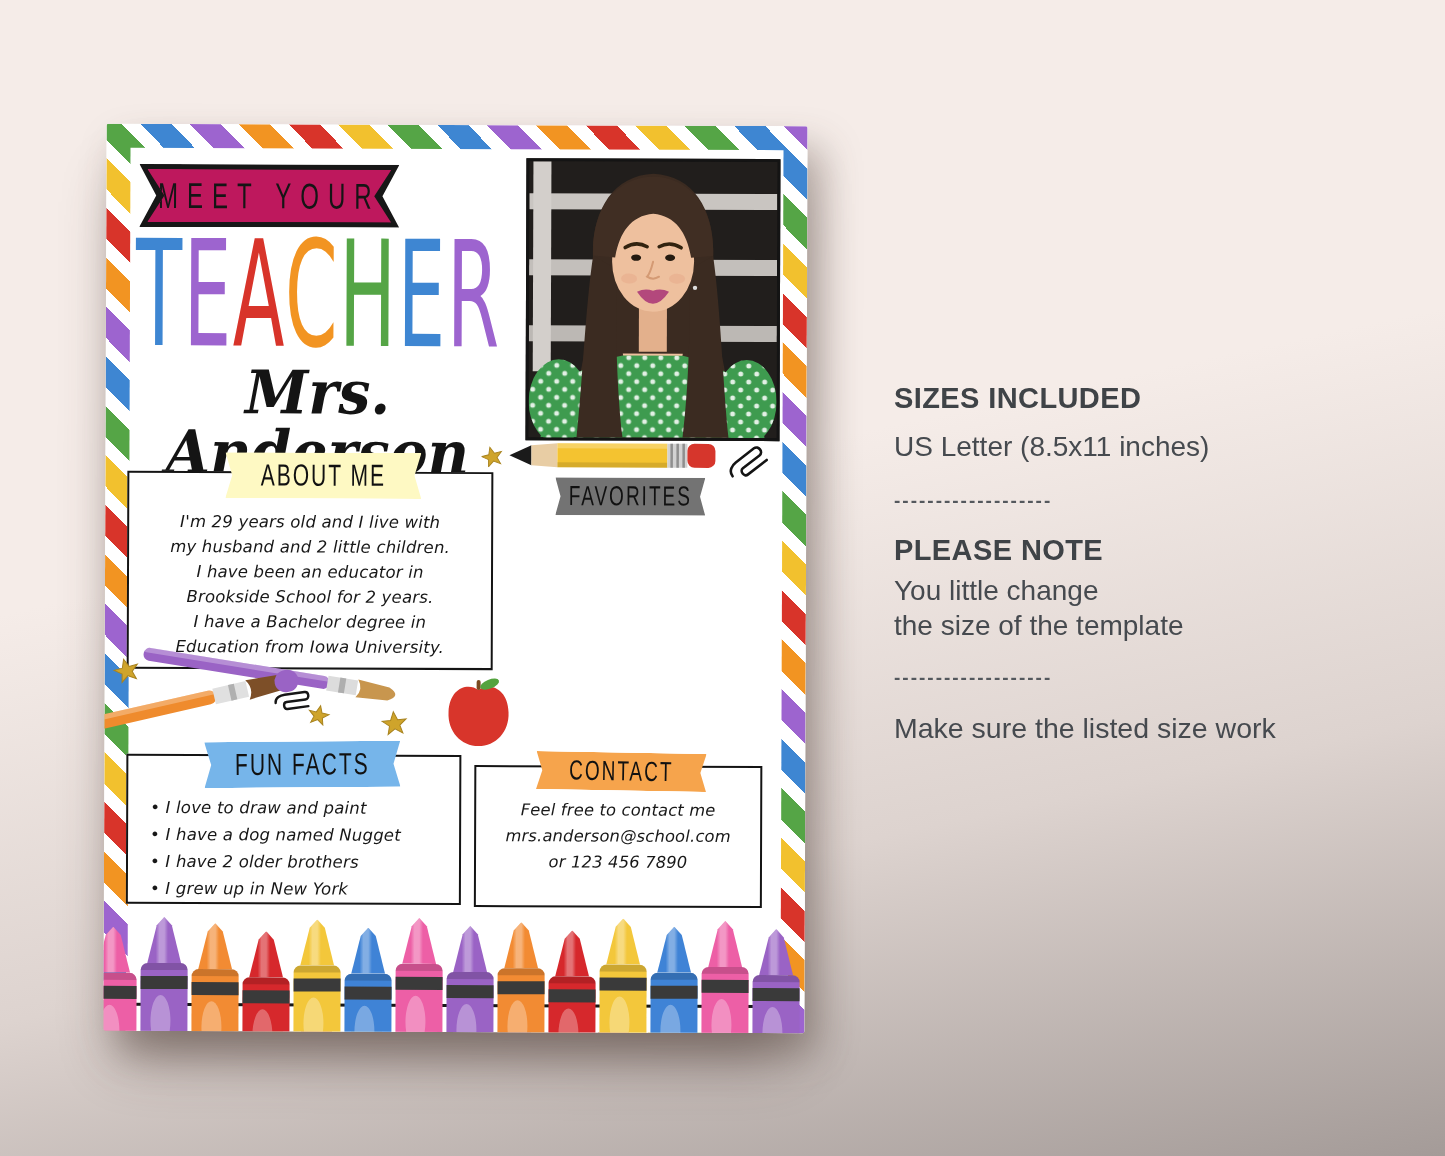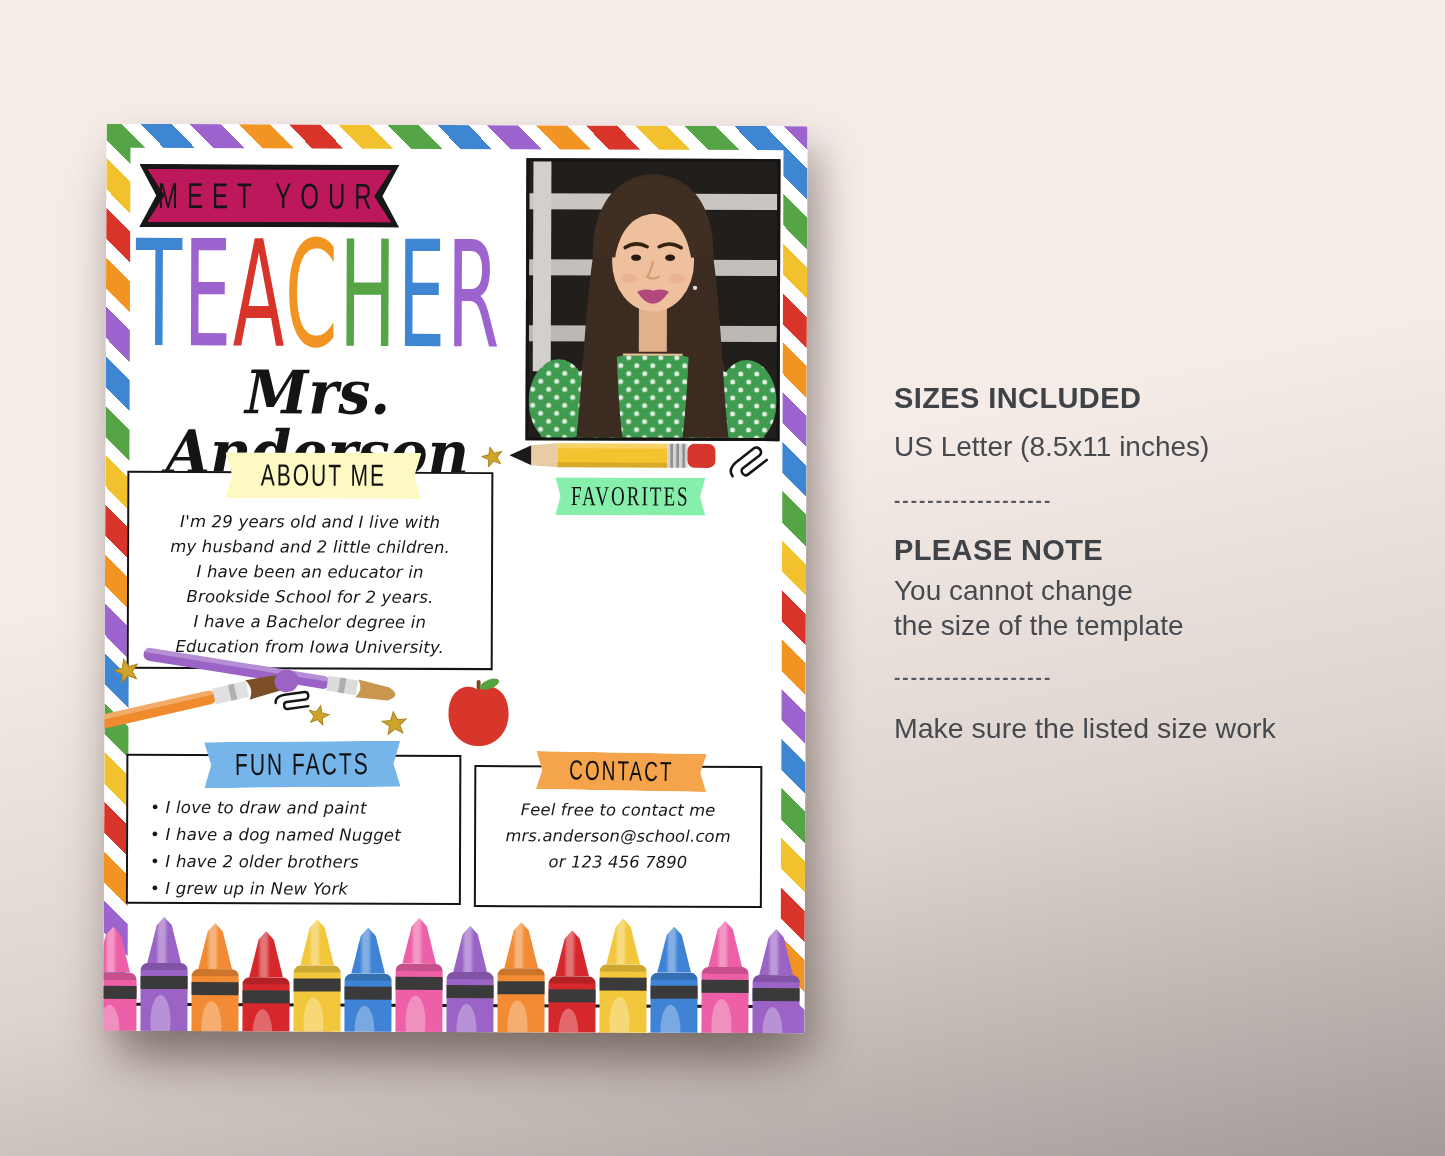"FAVORITES" div.tape { background: #86efac -> #737373; font-family: Liberation Serif, serif -> none }
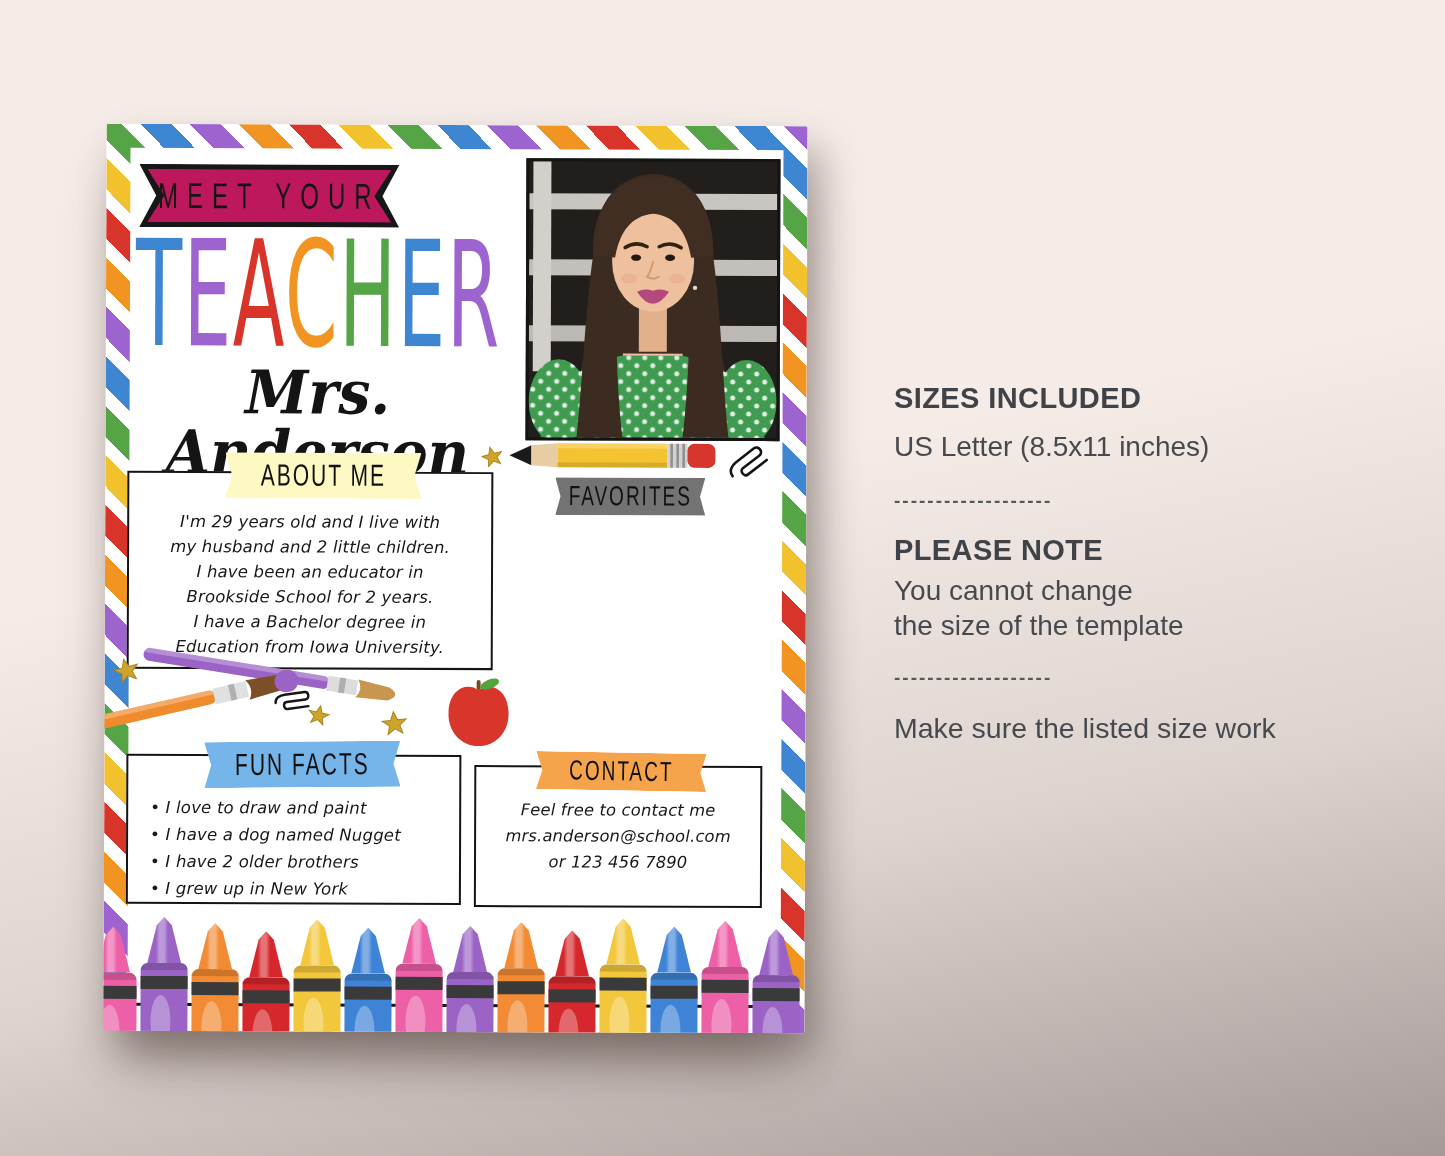"You cannot change" div.b { text: cannot -> little }
